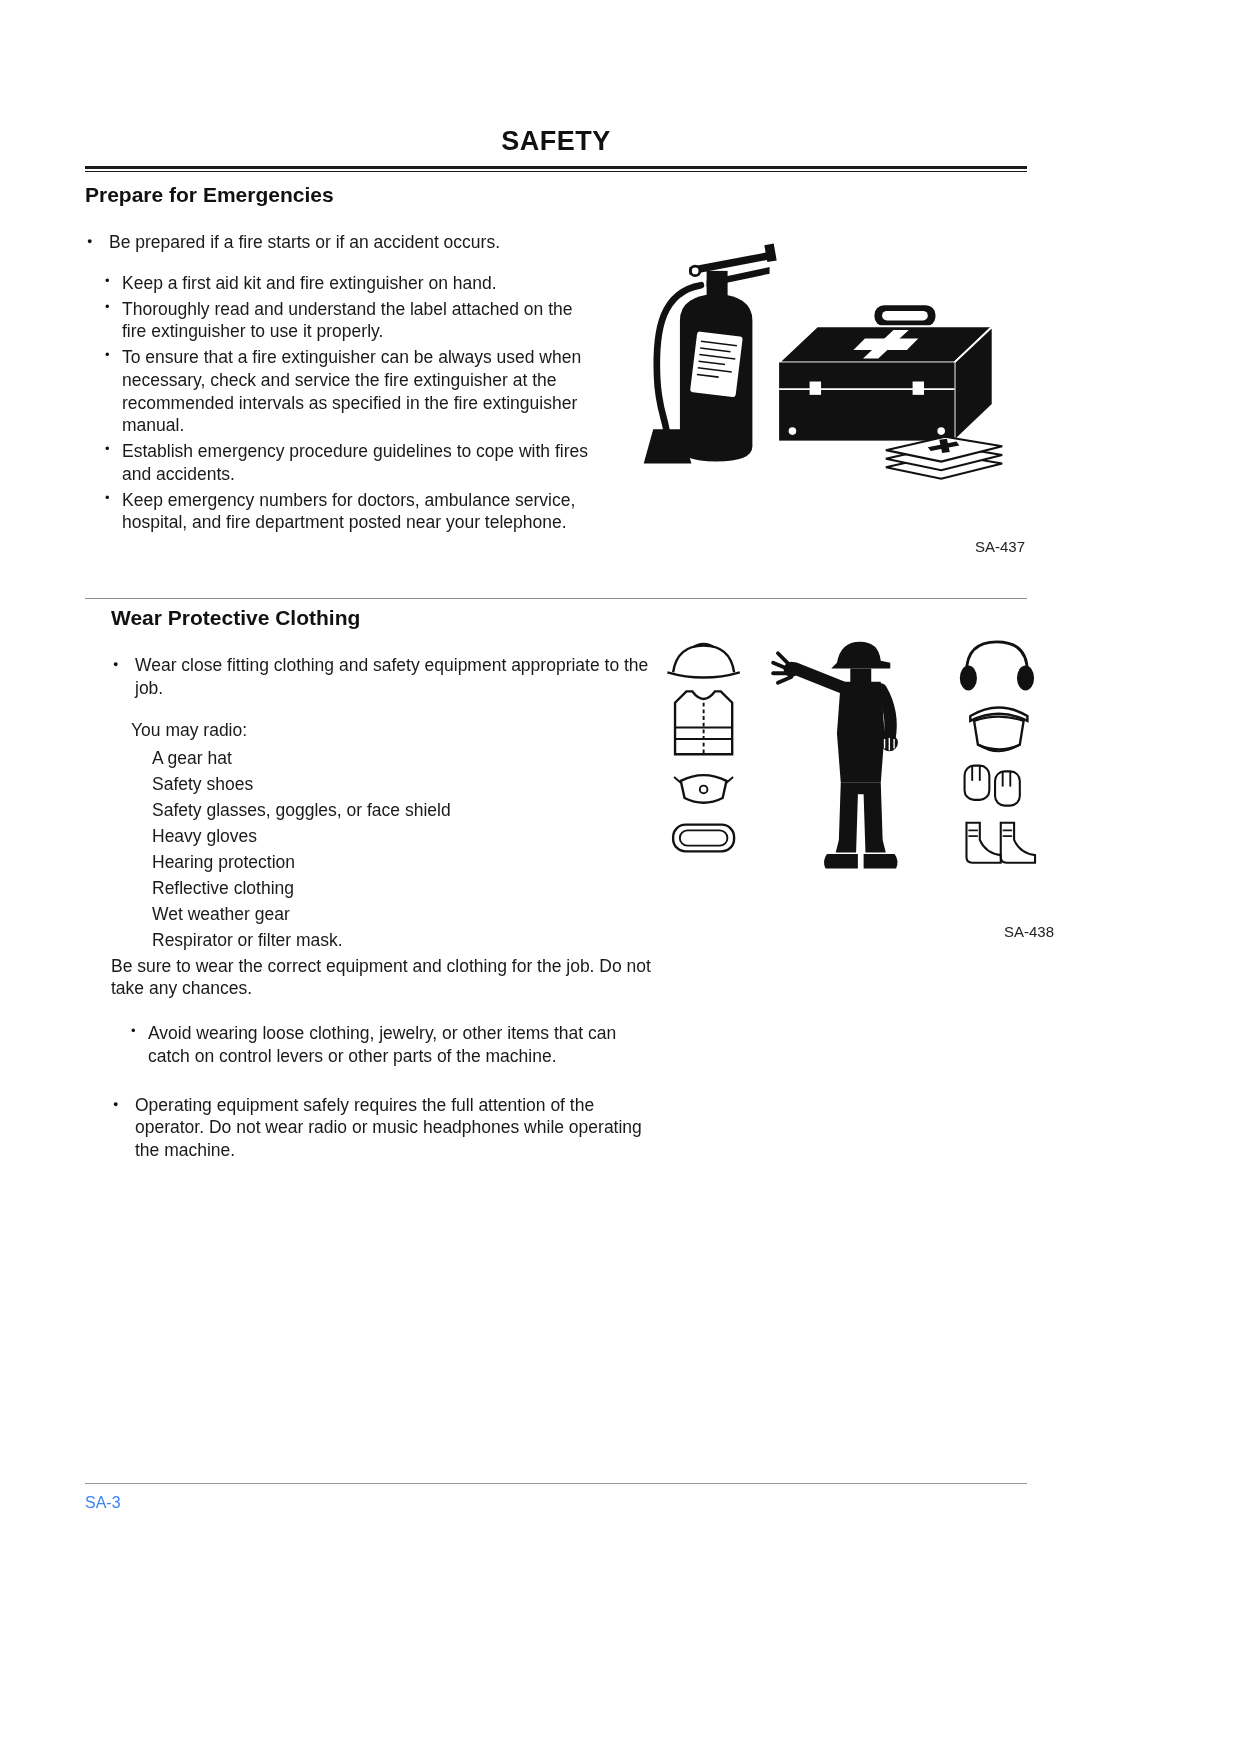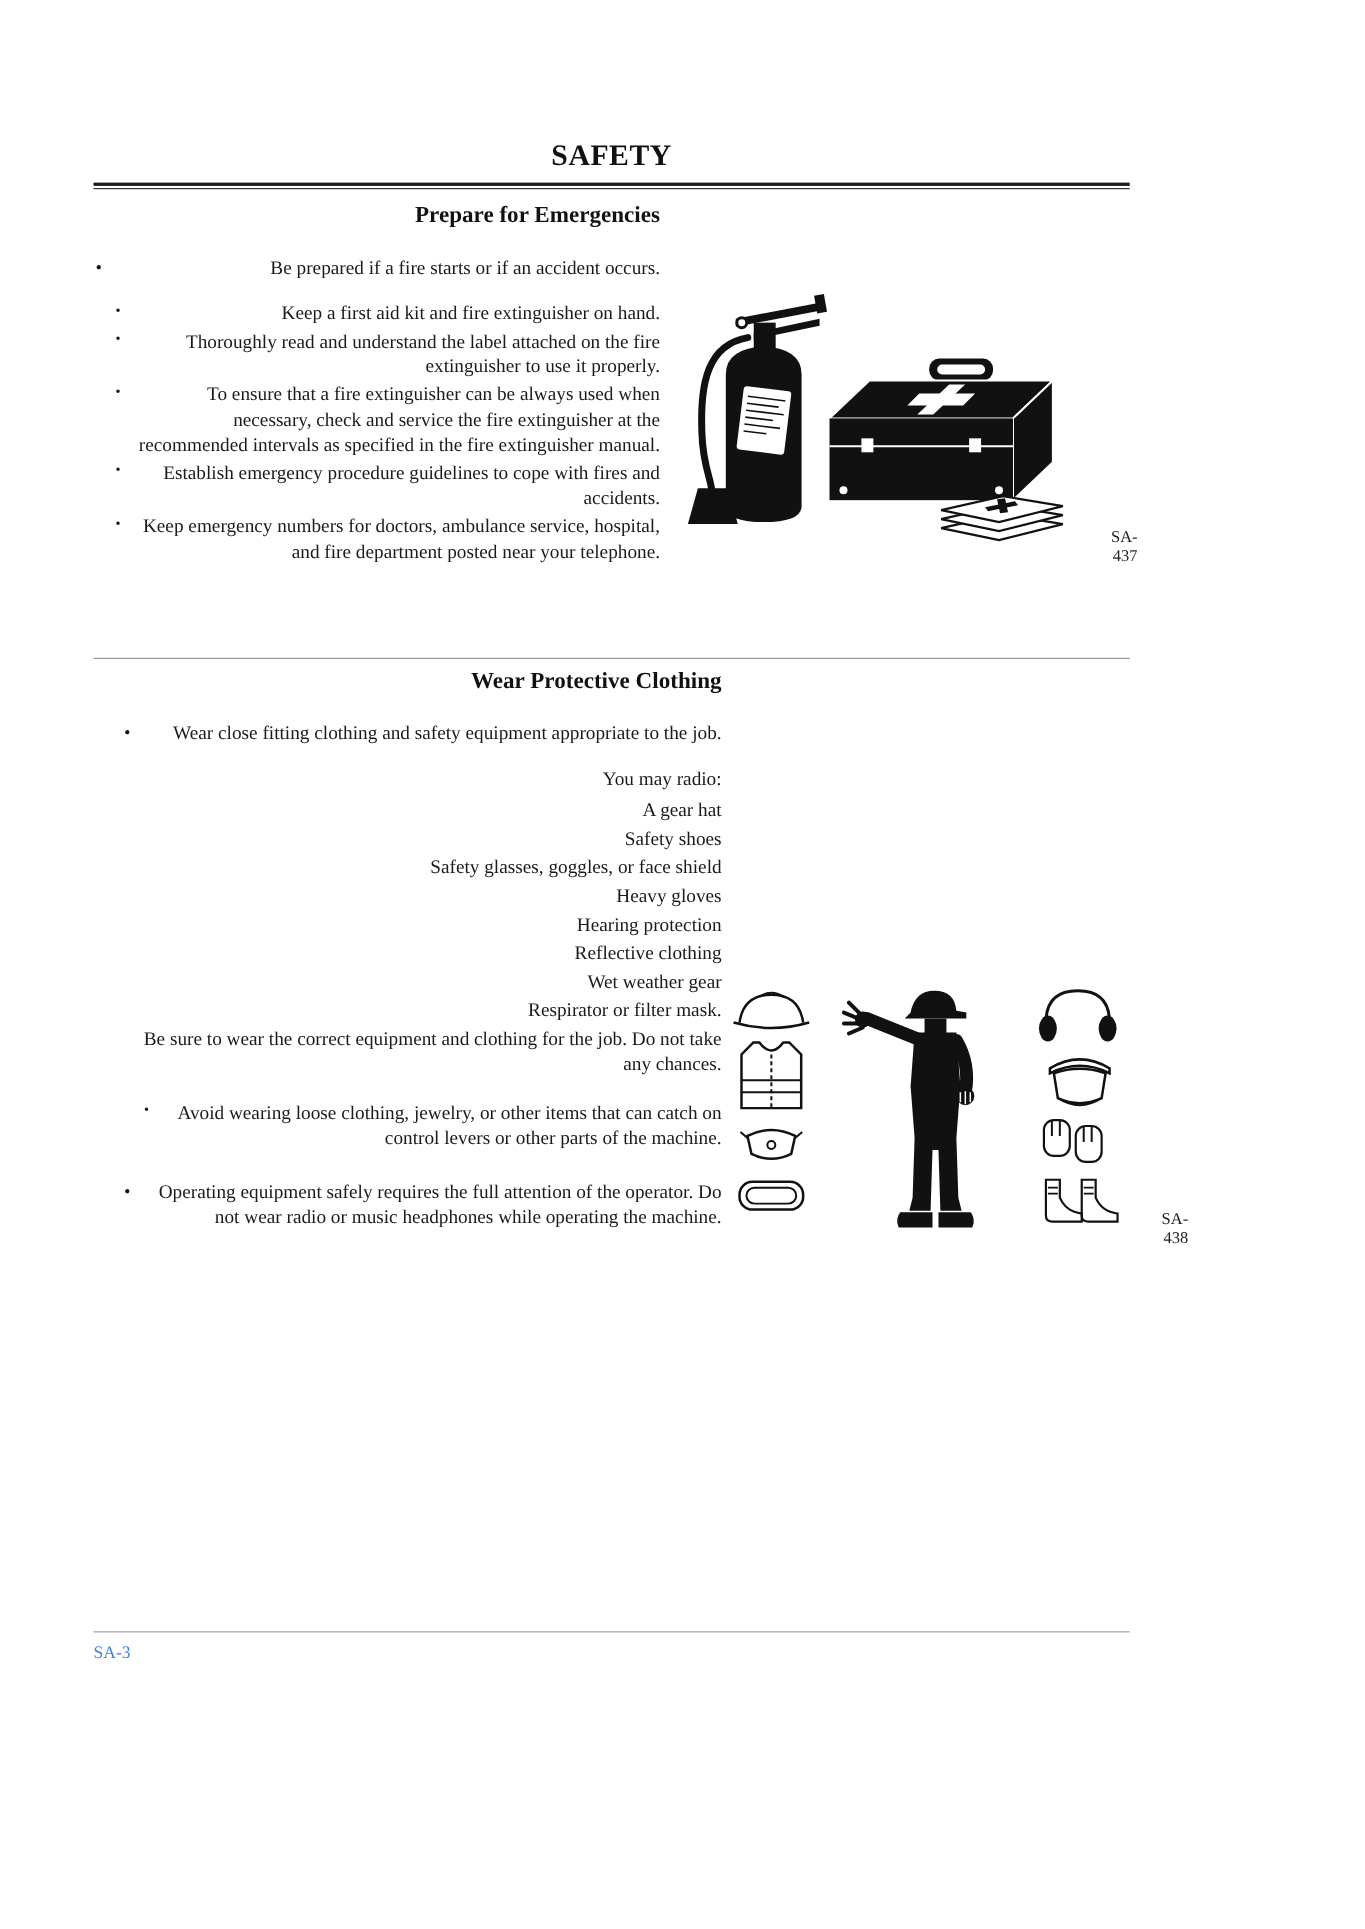"SAFETY" .page { font-family: Liberation Serif, serif -> Liberation Sans, sans-serif }
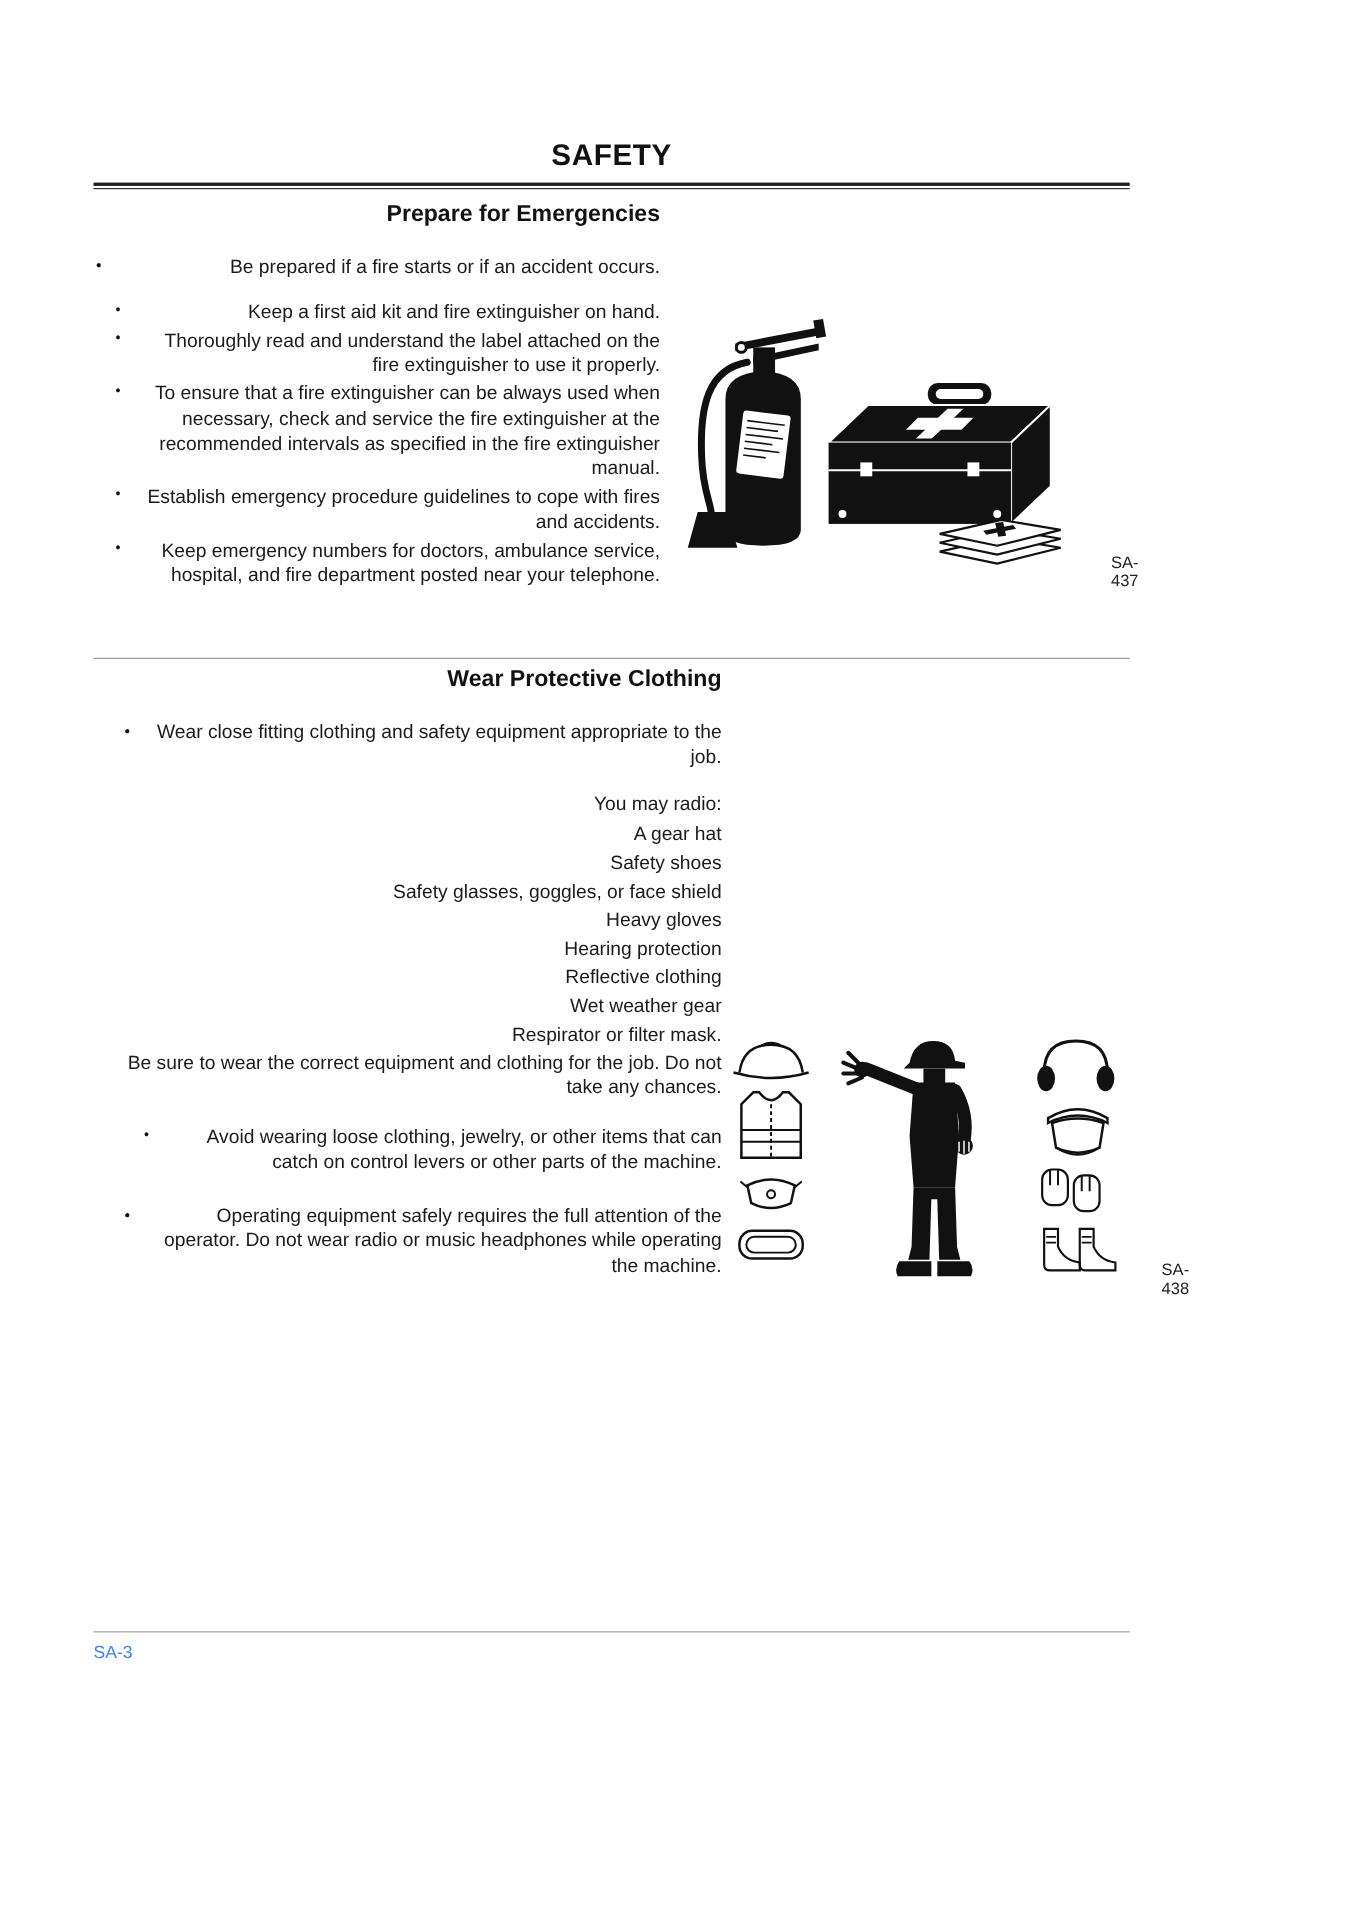"Prepare for Emergencies" .text-col { text-align: right -> none }
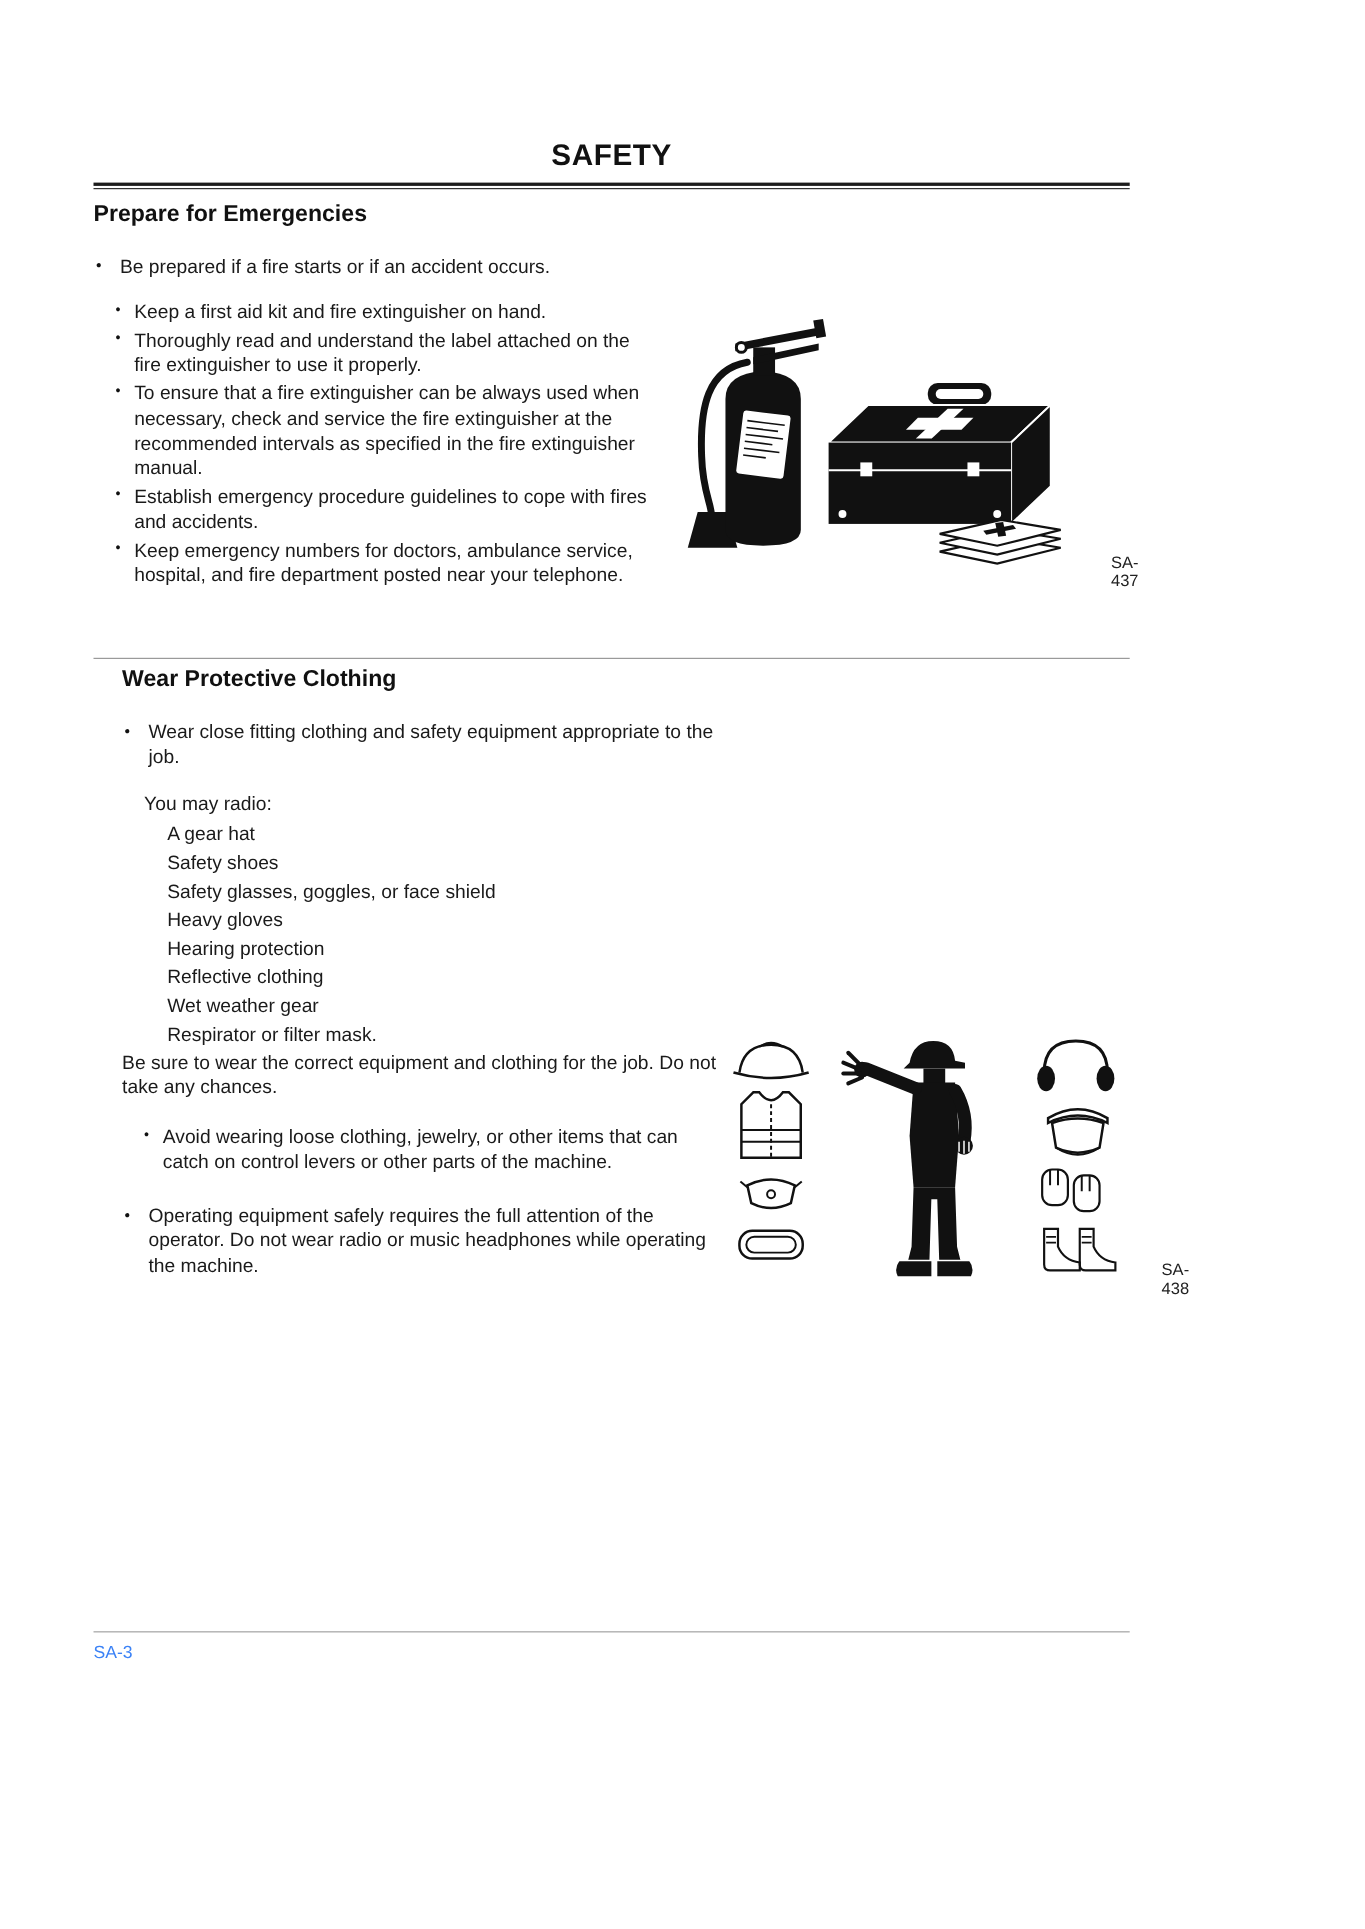"SA-437" .fig-col { flex-direction: row -> column; gap: none -> 33px }
